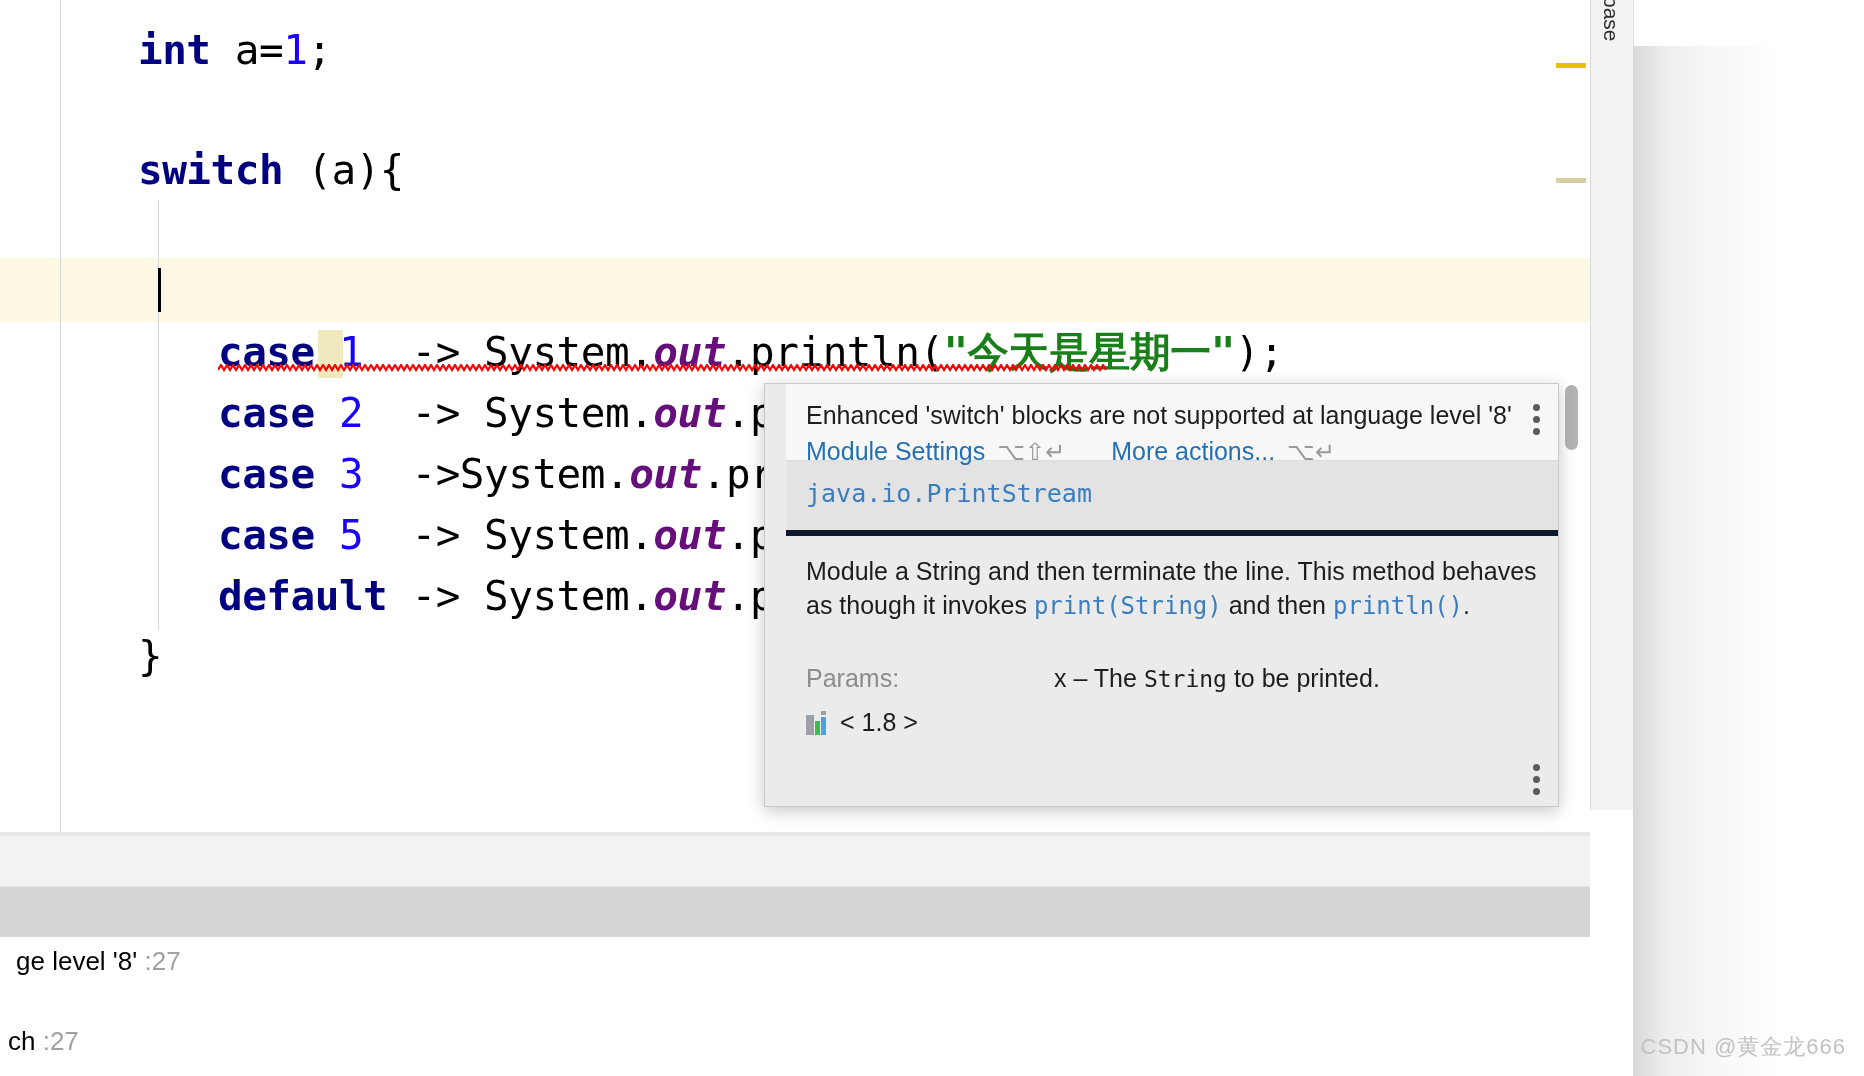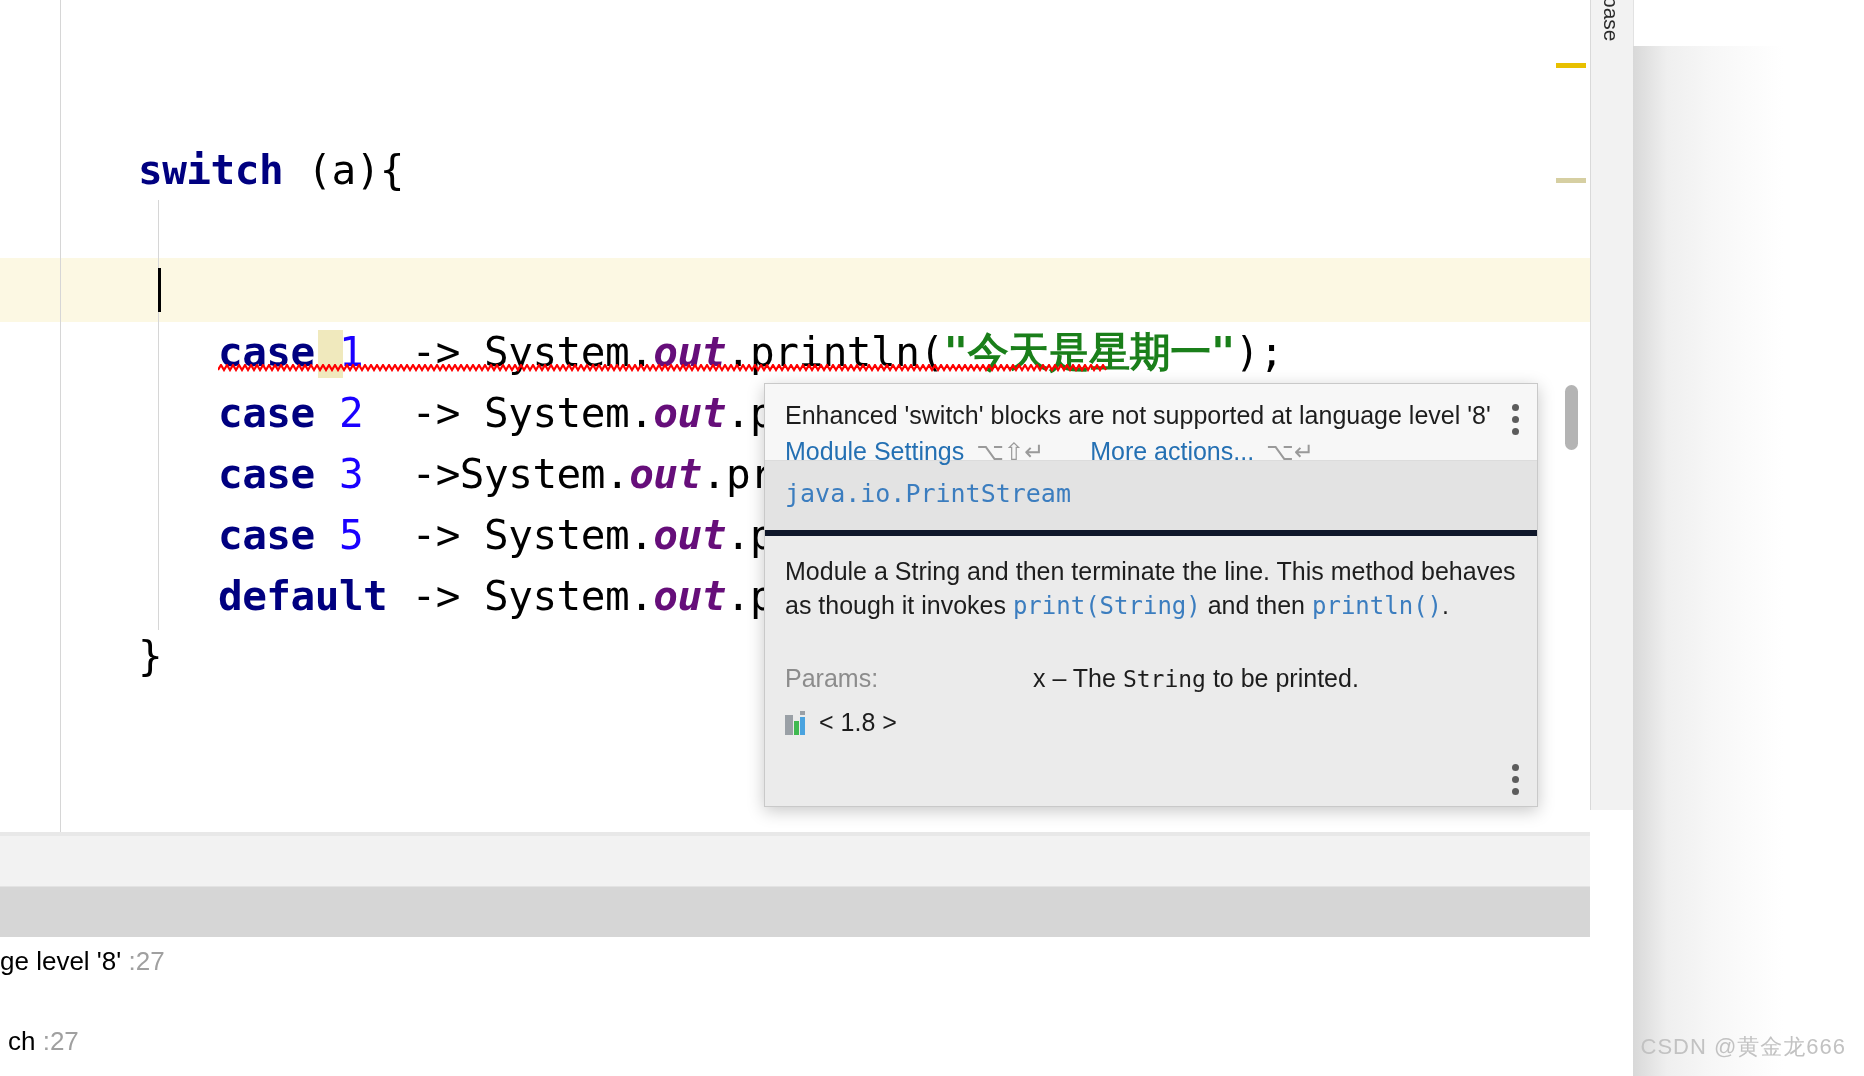"int a=1;" div.code-line { html: none -> <div><span>int</span><span> a=</span><span>1</span><span>;</span></div> }
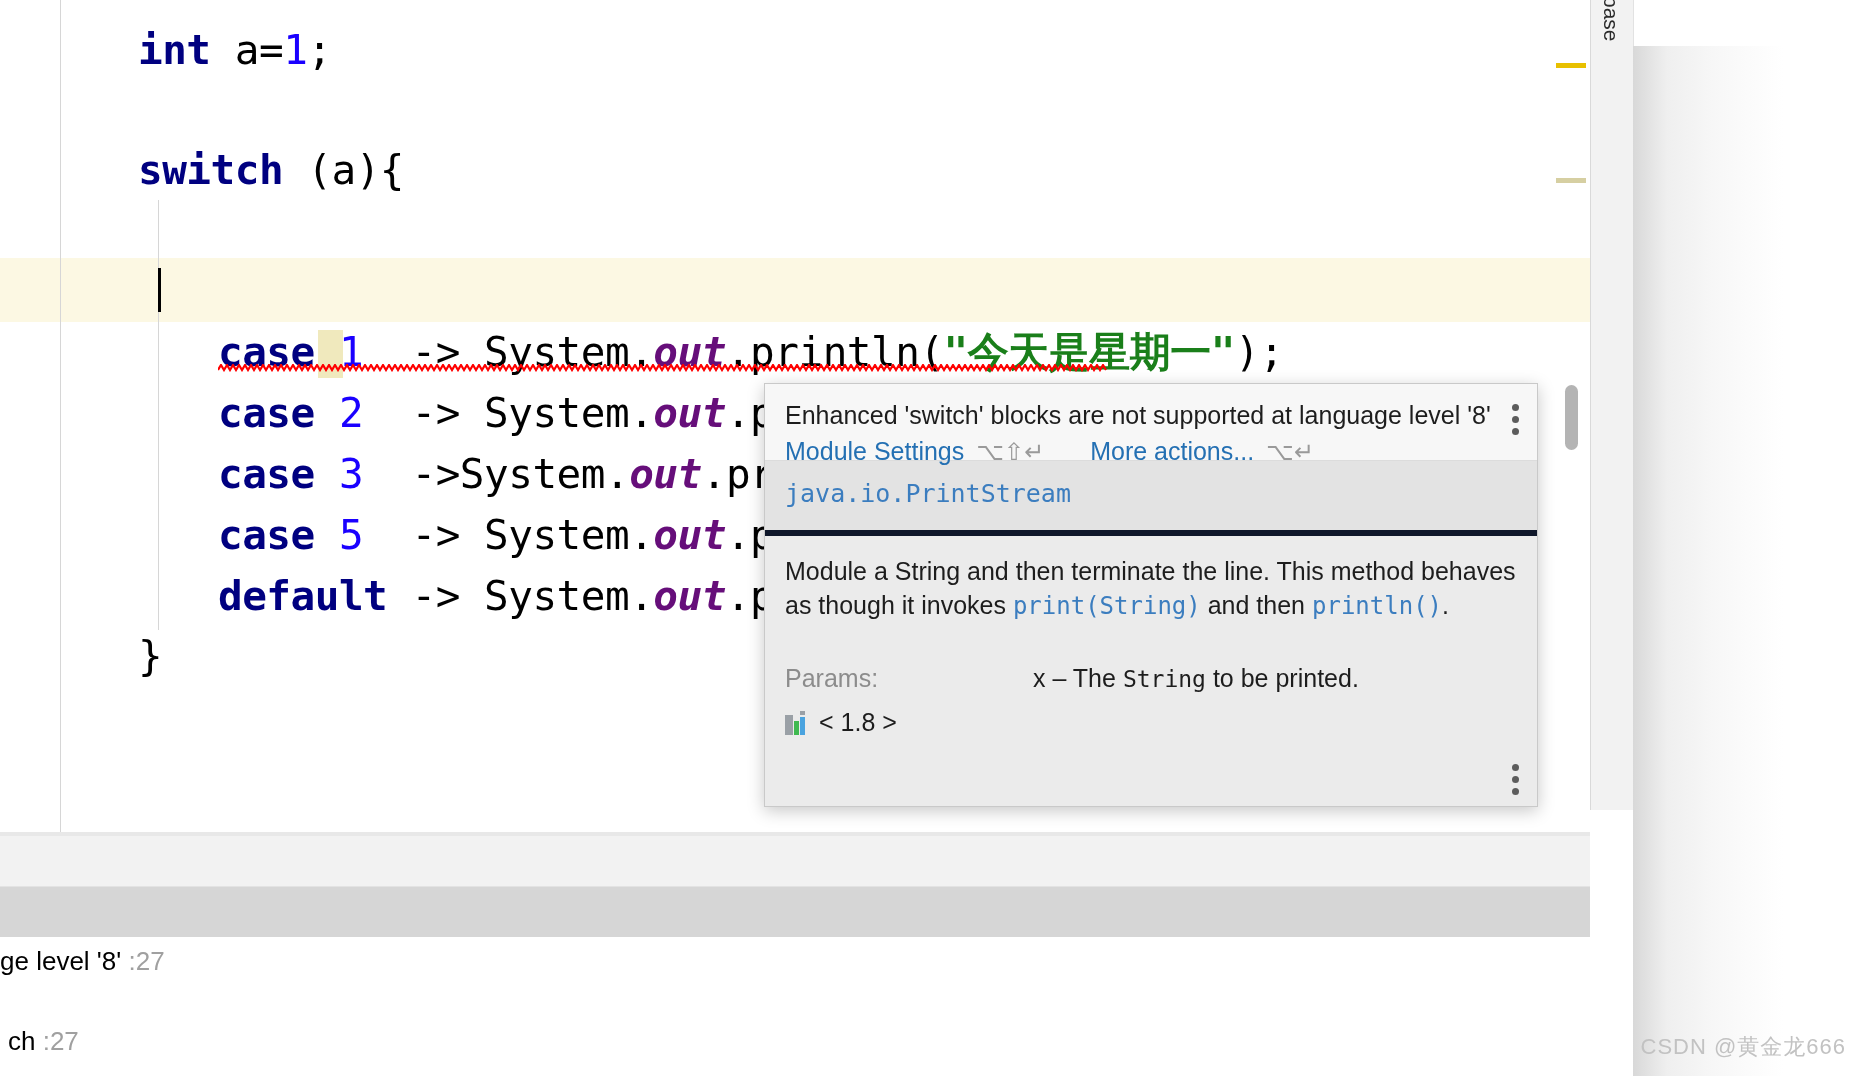"Enhanced 'switch' blocks are not" #doc-popup { padding-left: none -> 21px }
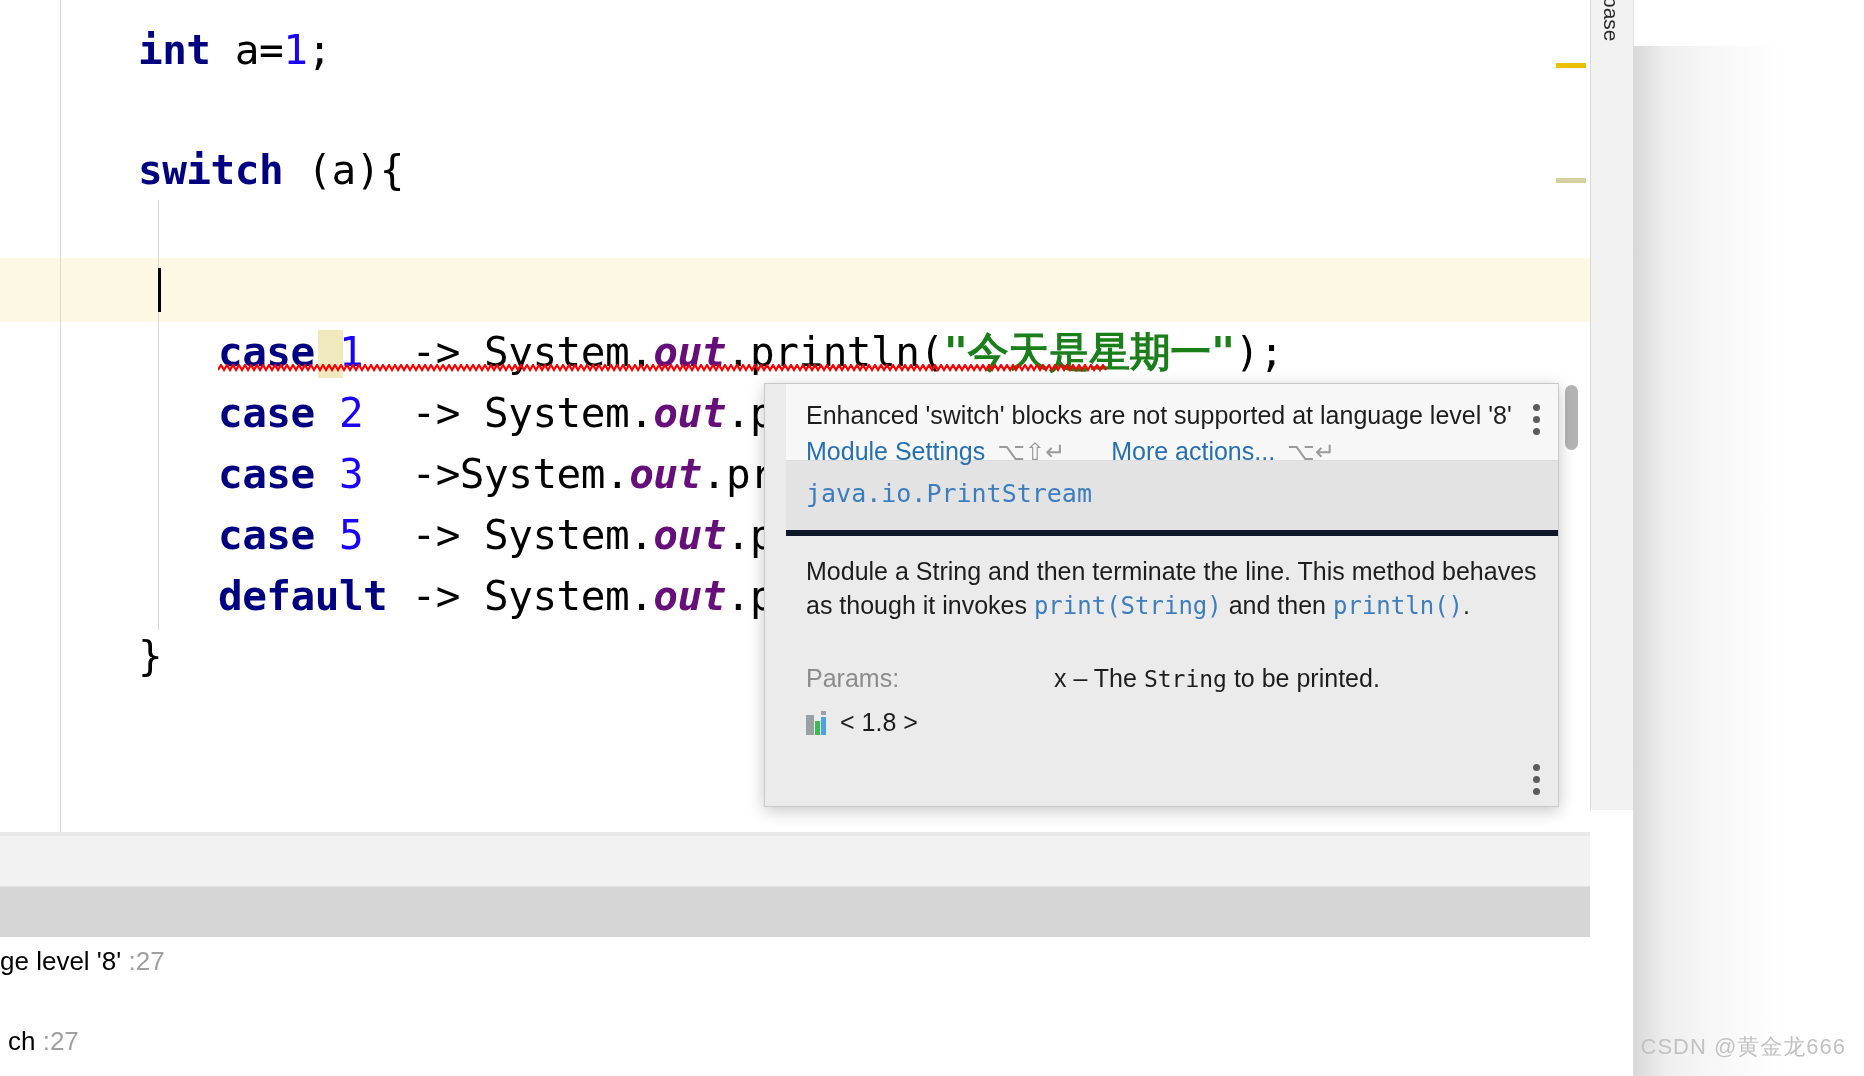"ge level '8' :27" #problem-1 { padding-left: none -> 16px }
